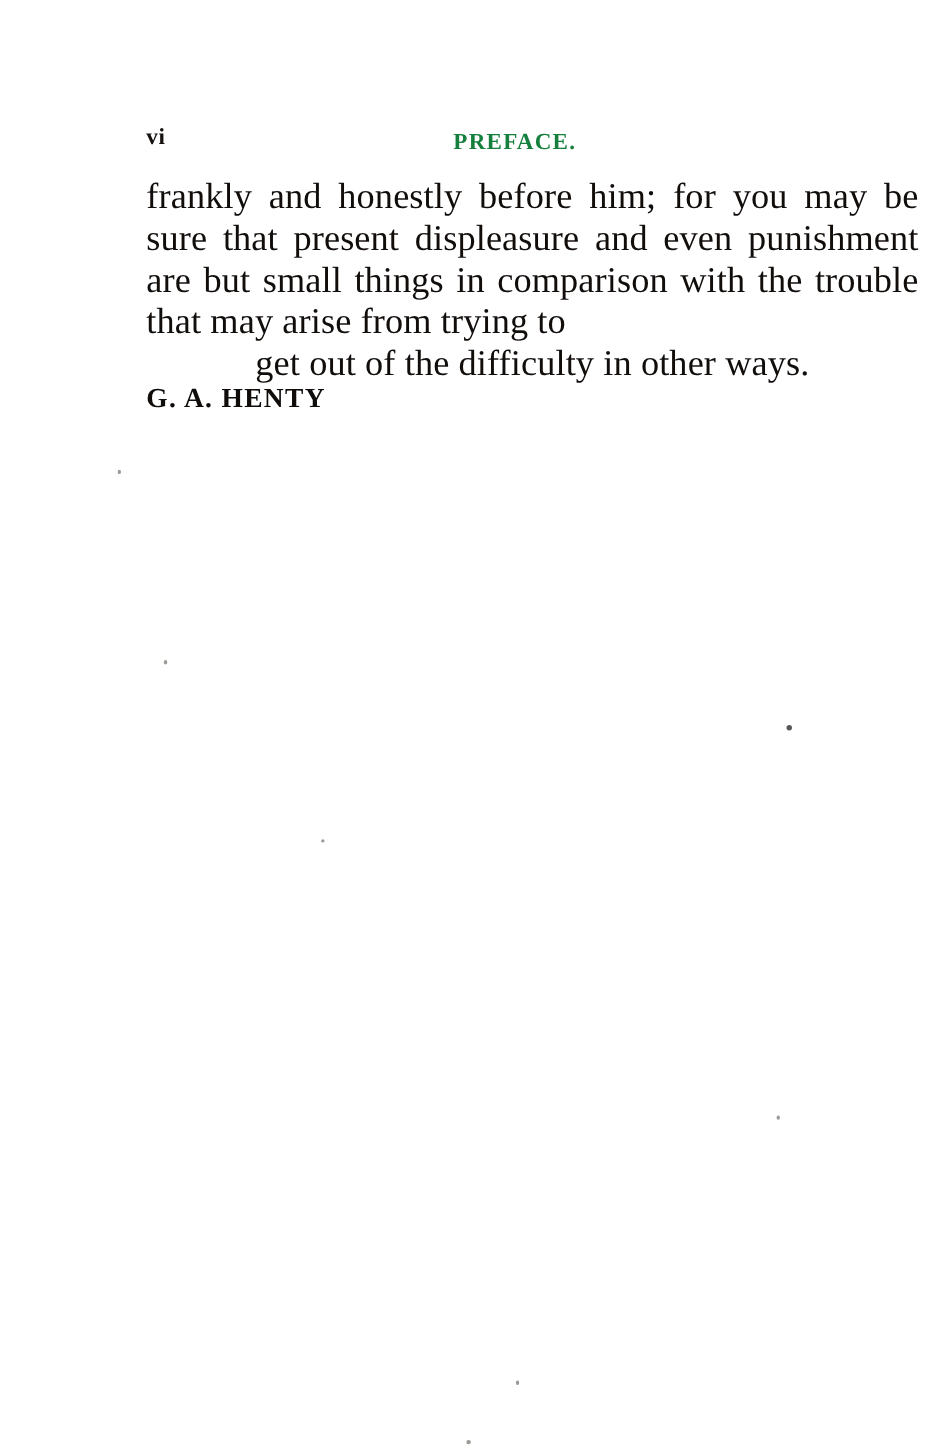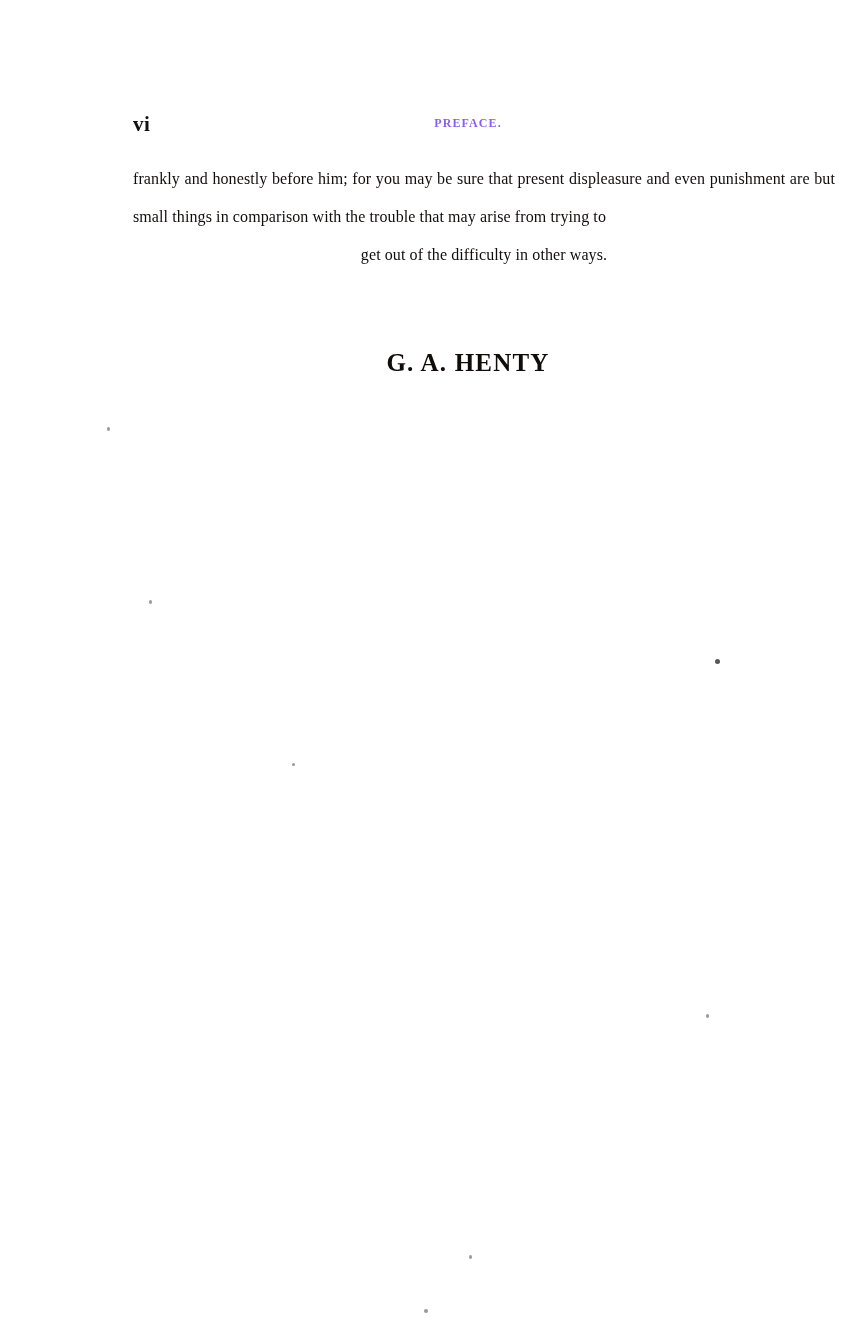"PREFACE." .running-head { color: #8b5cf6 -> #15803d; font-size: 12px -> 21px }
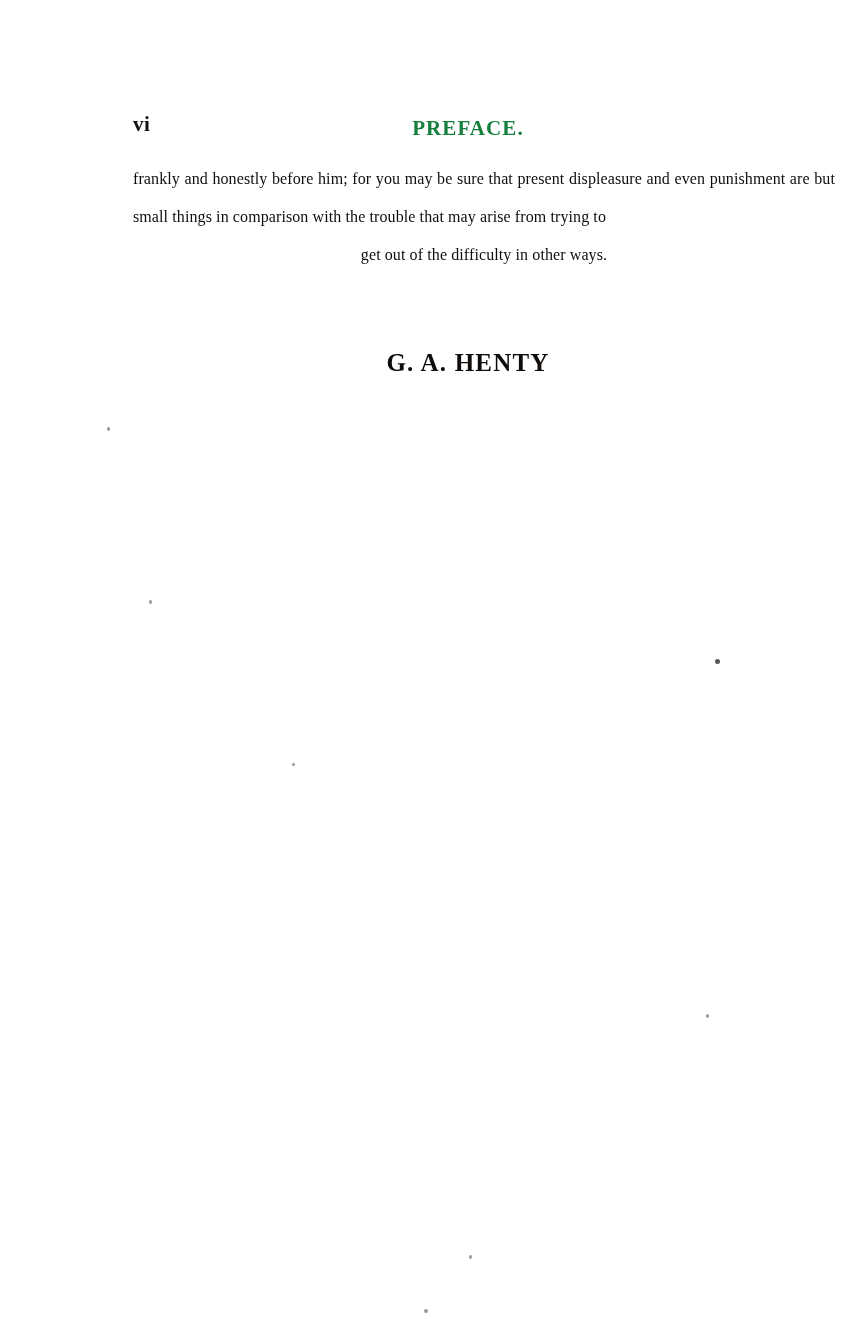"frankly and honestly before him;" .para { font-size: 16px -> 33px }
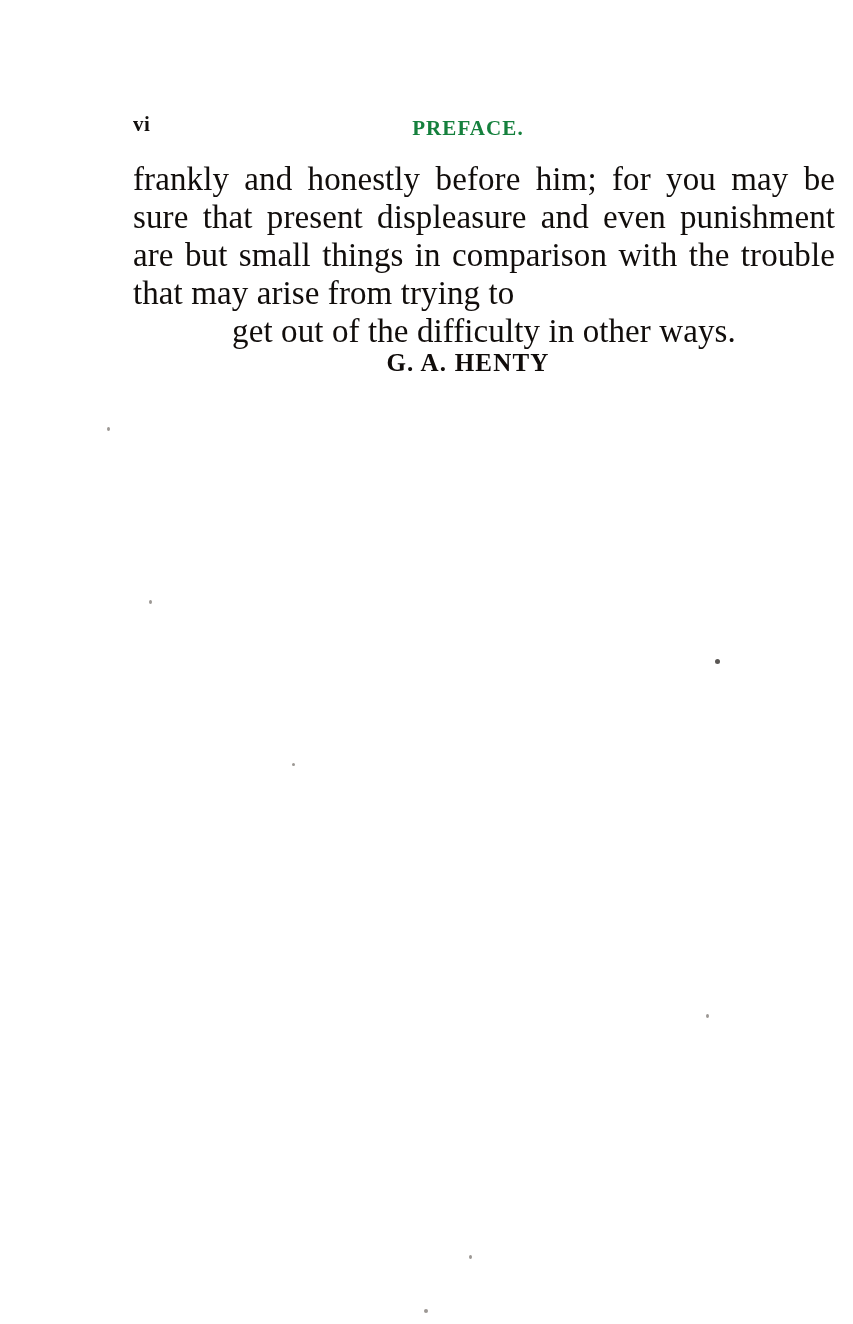"G. A. HENTY" .signature { text-align: center -> left }
